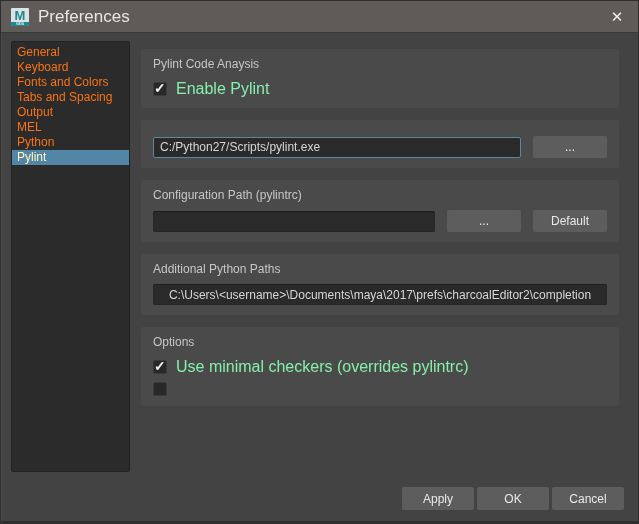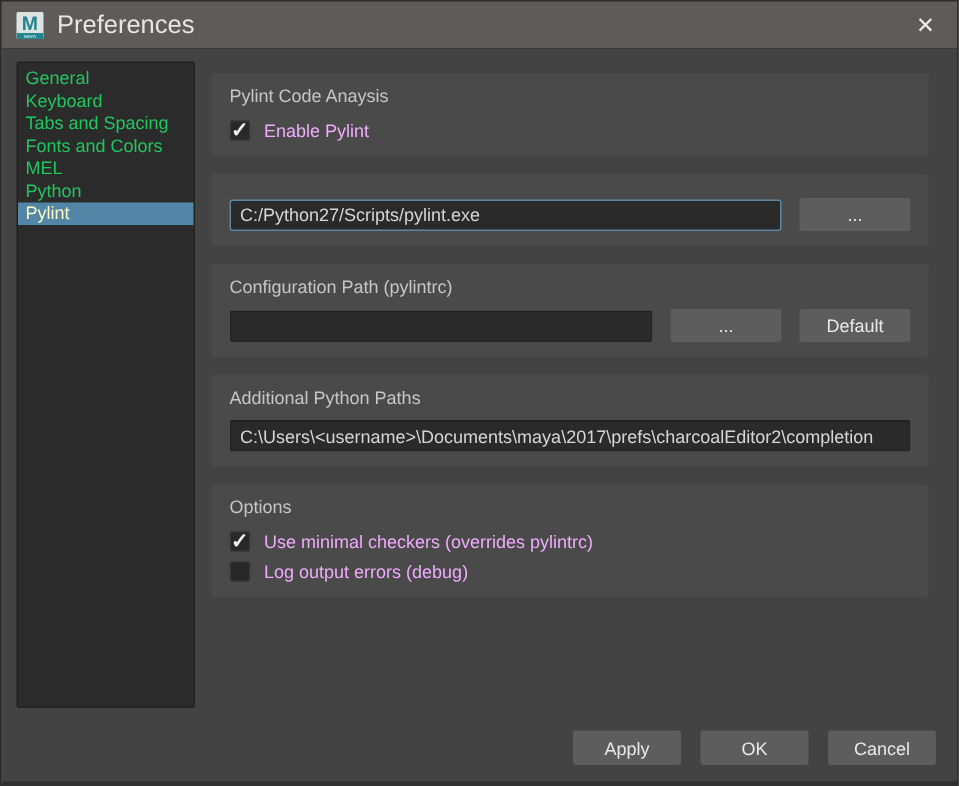"General" .side-item { color: #22c55e -> #f97316 }
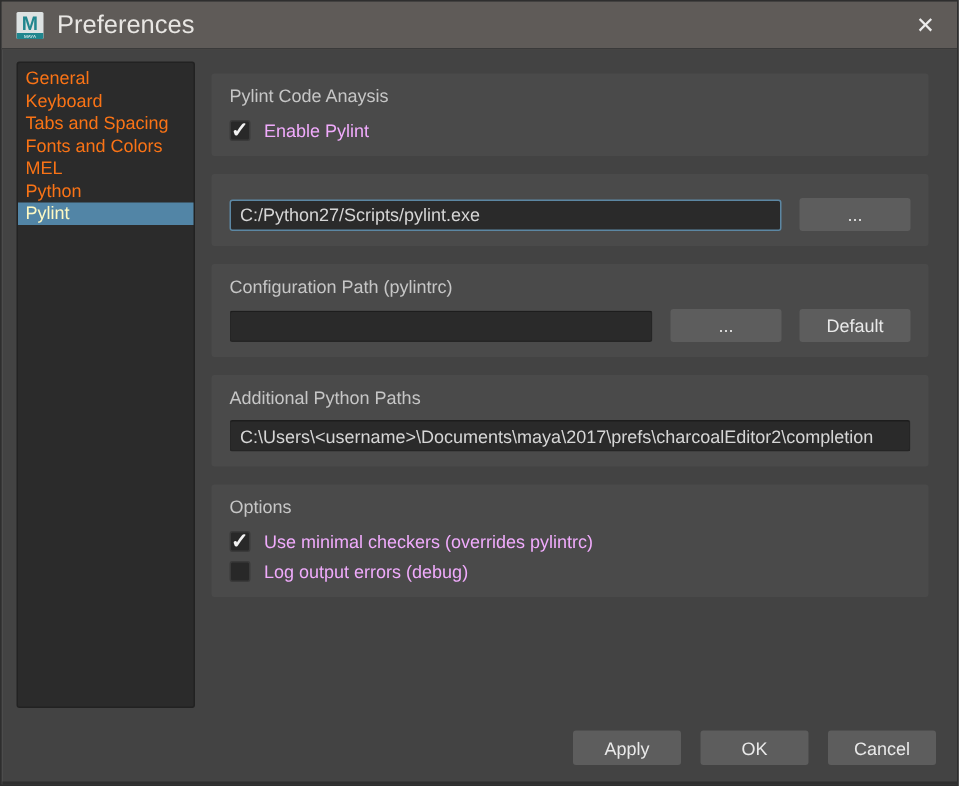"Tabs and Spacing" div.side-item { order: before "Fonts and Colors" -> after "Fonts and Colors" }
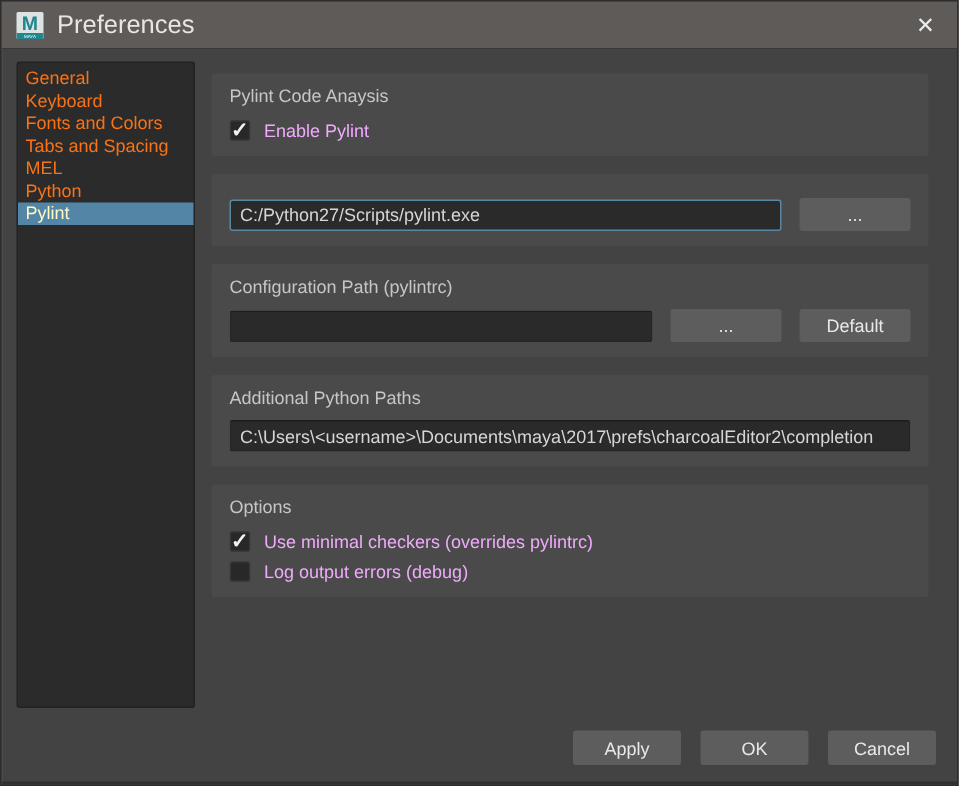"Enable Pylint" .cb-label { color: #f0abfc -> #86efac; font-size: 12px -> 16px }
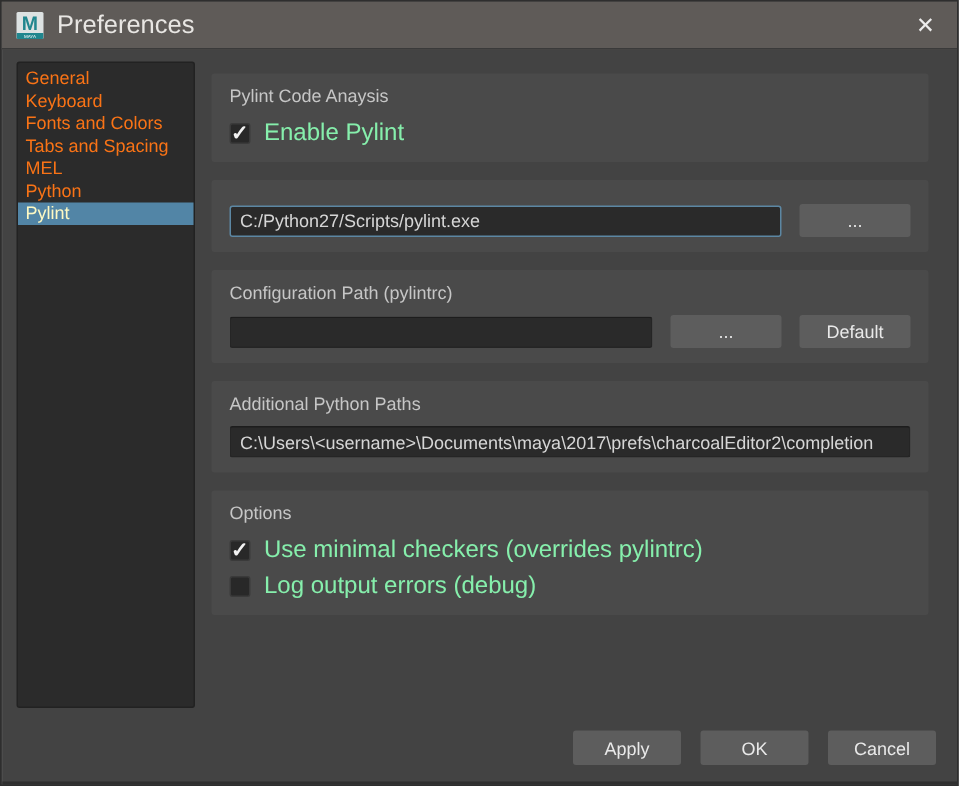"Output" div.side-item { html: none -> <div>Output</div> }
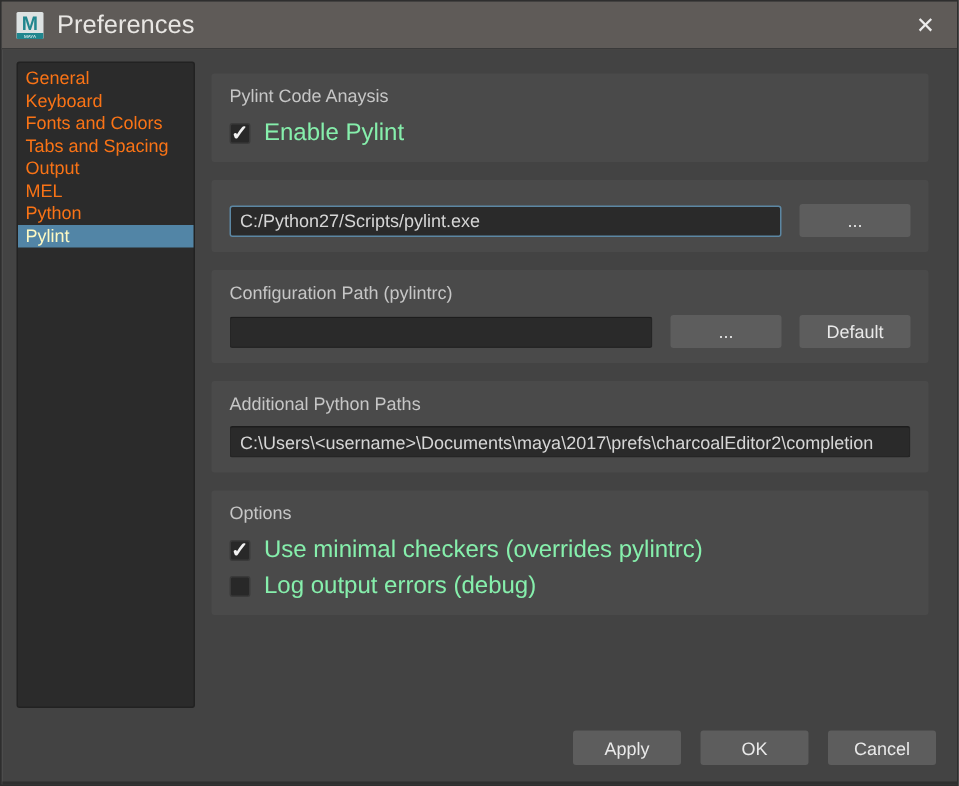"C:\Users\<username>\Documents\maya\2017\" .full { text-align: none -> center }
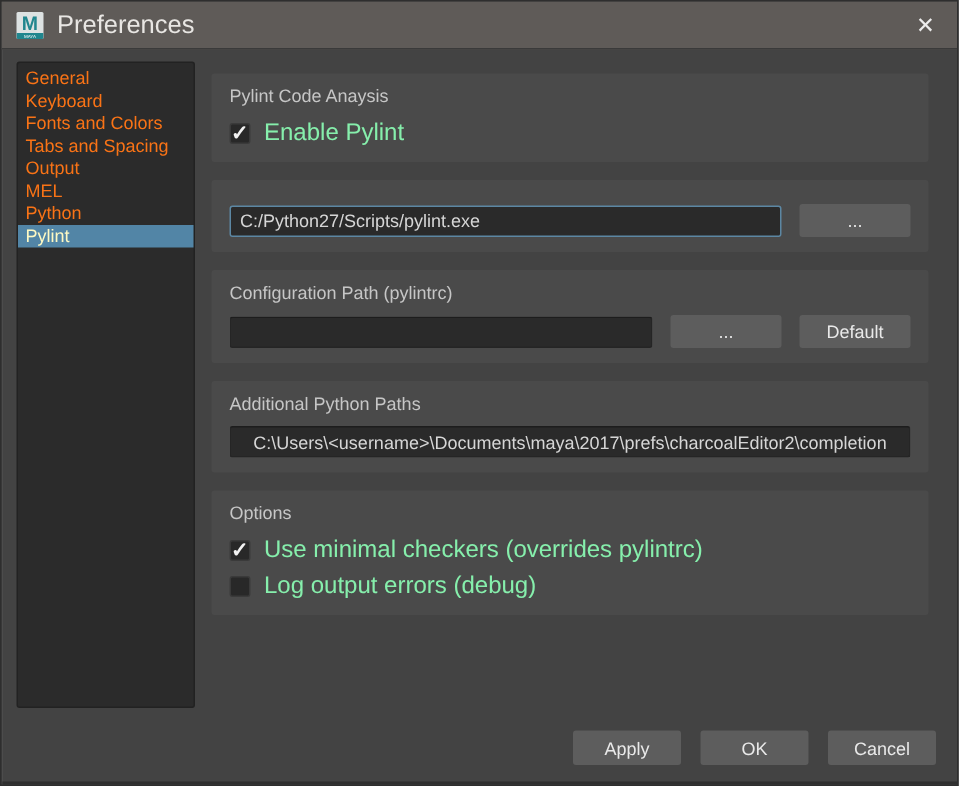"Log output errors (debug)" span.cb-label { html: <span>Log output errors (debug)</span> -> none }
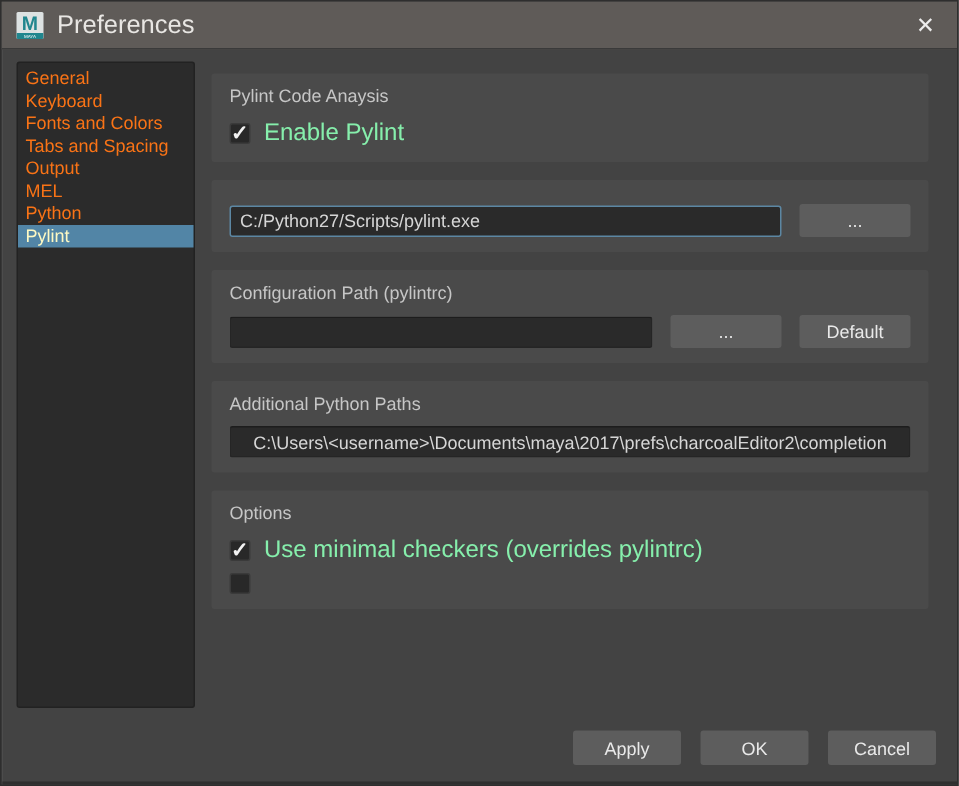"Apply" .footer { gap: 13px -> 3px }
